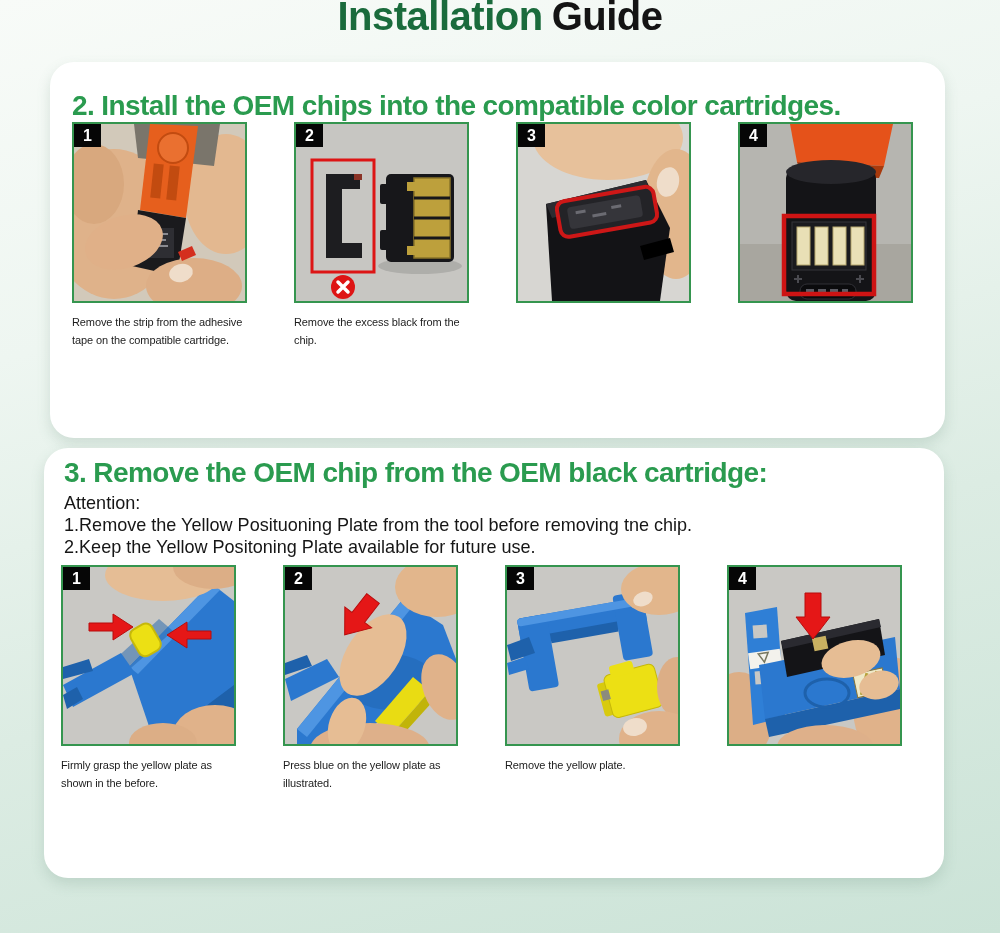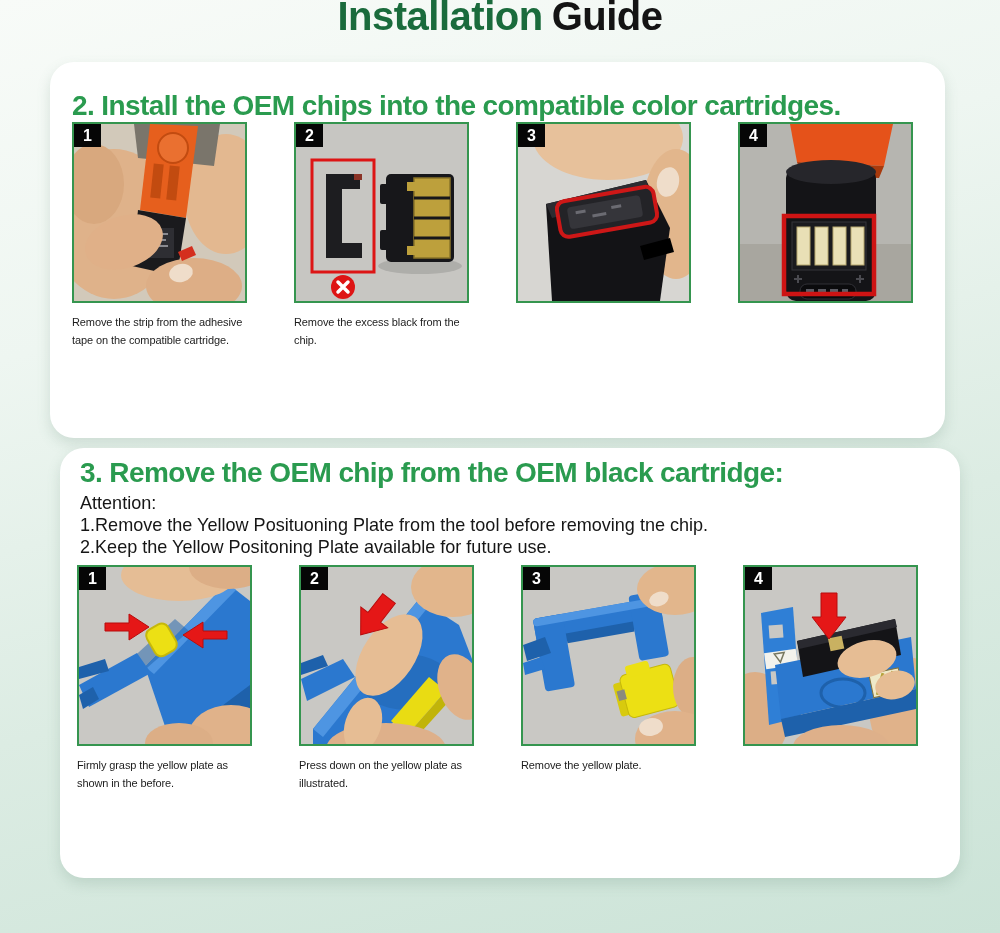"3. Remove the OEM chip" .card-2 { left: 60px -> 44px }
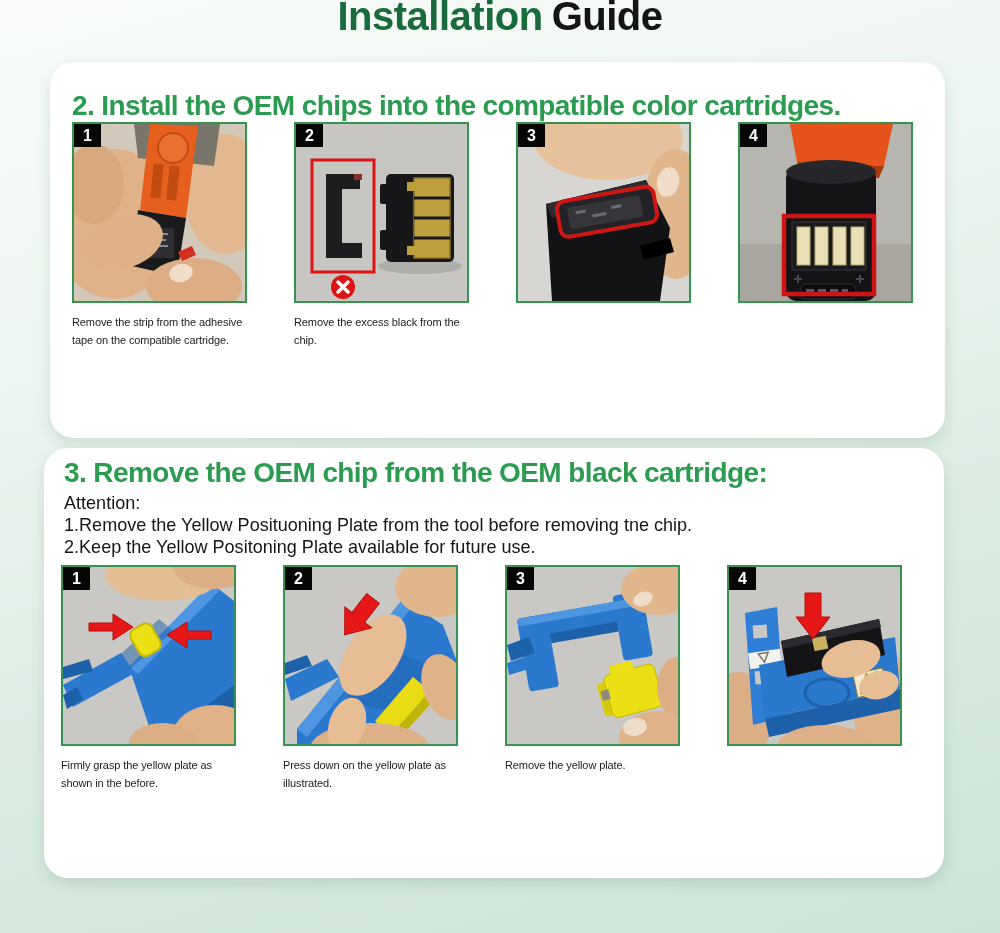"Press down on the yellow" figcaption.caption { text: down -> blue }
